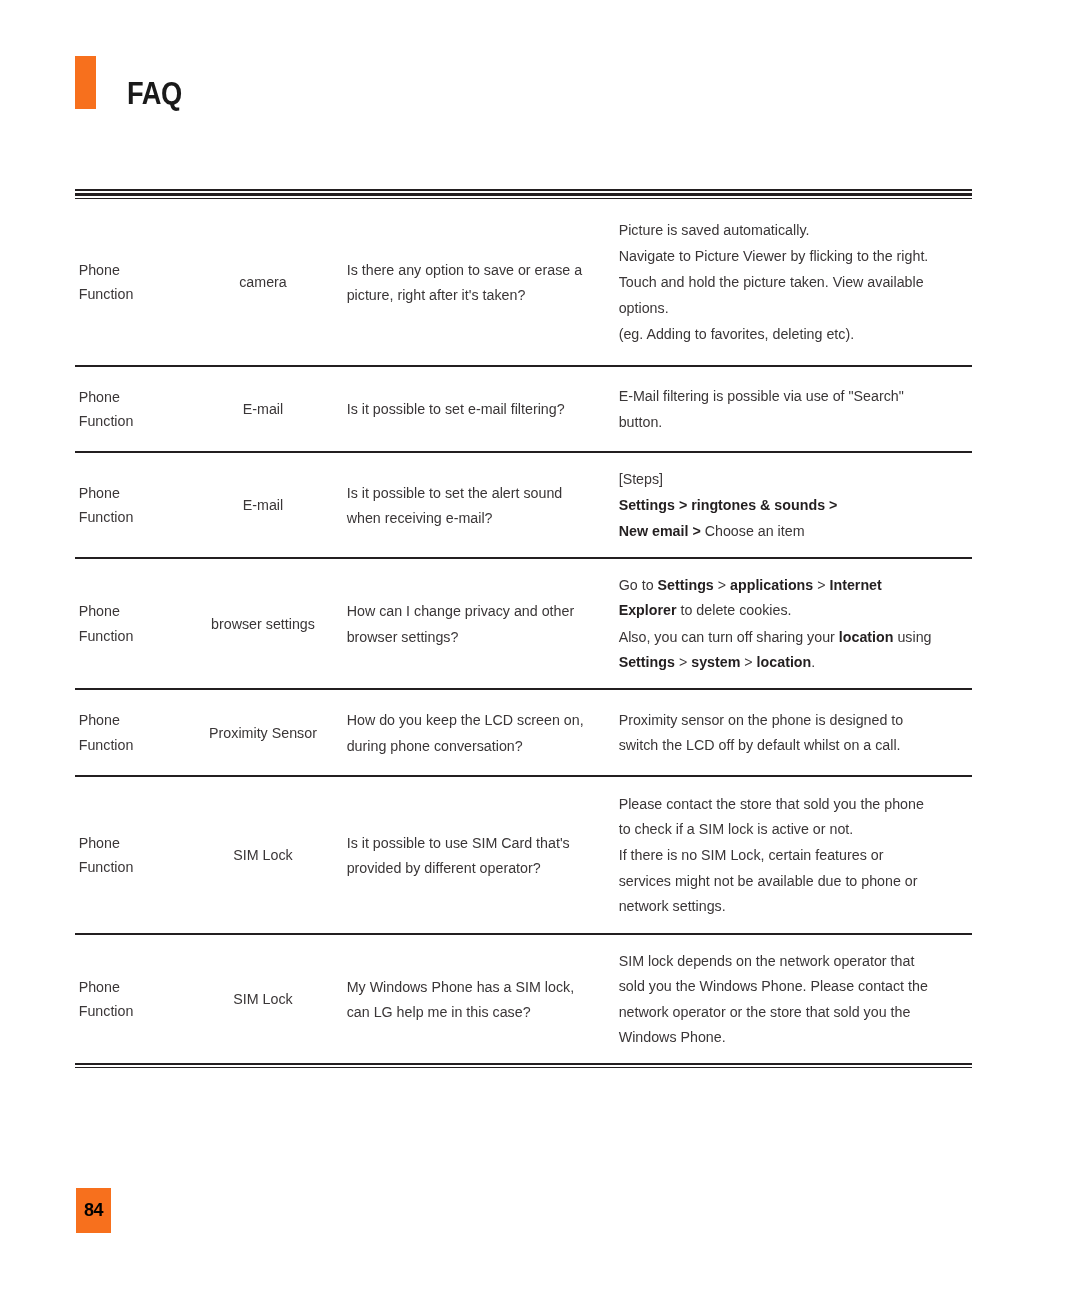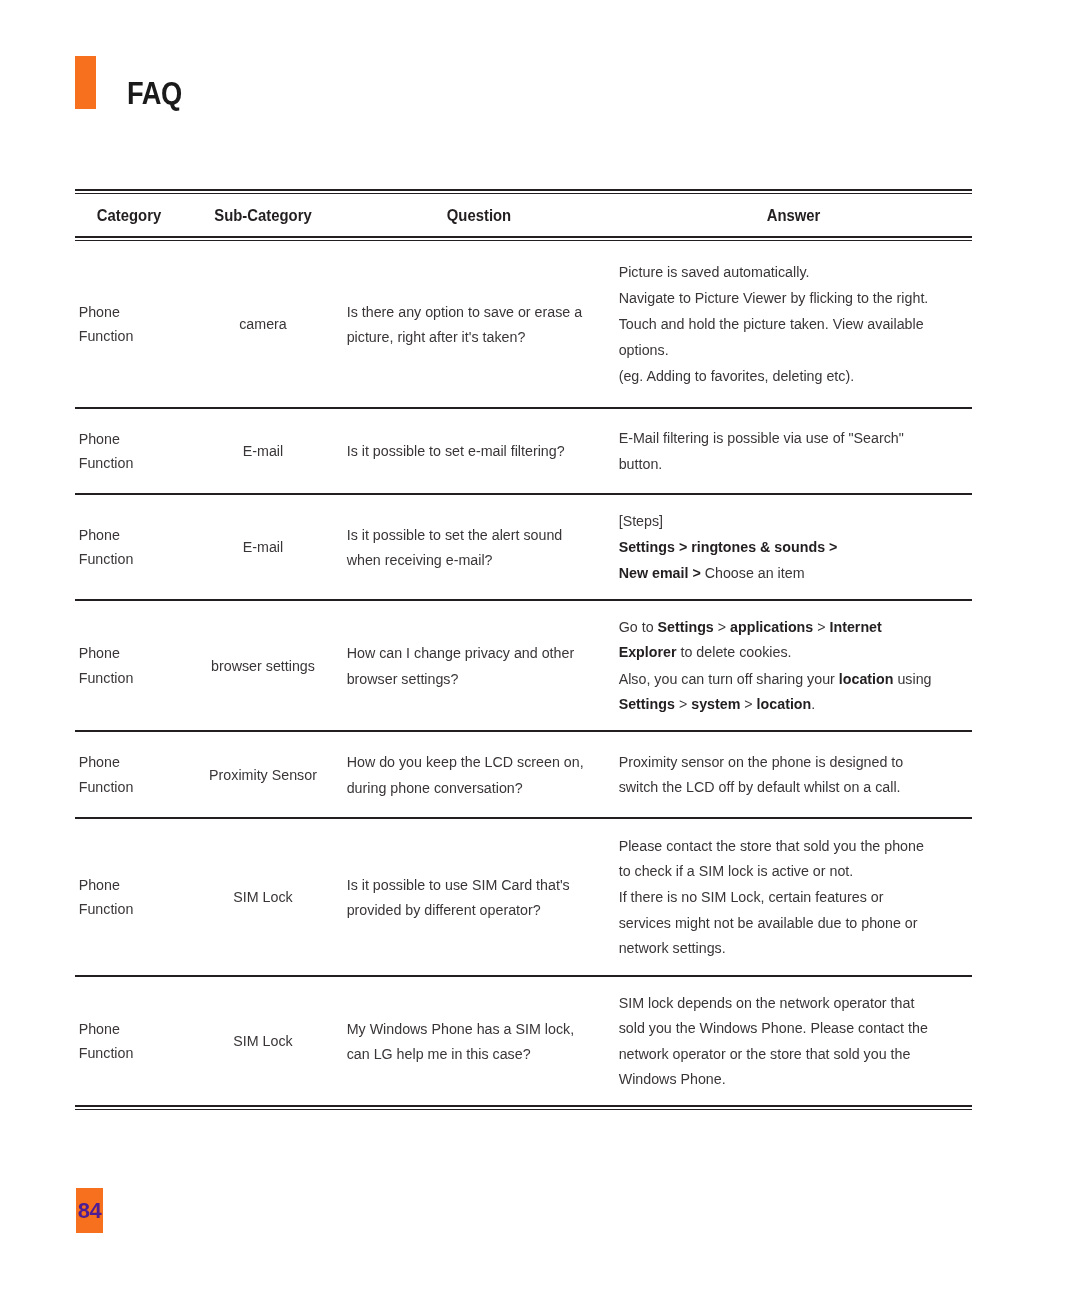"Category" div.thead-row { html: <div> <div>Category</div> <div>Sub-Category</div> <div>Question</div> <div>Answer</div> </div> -> none }
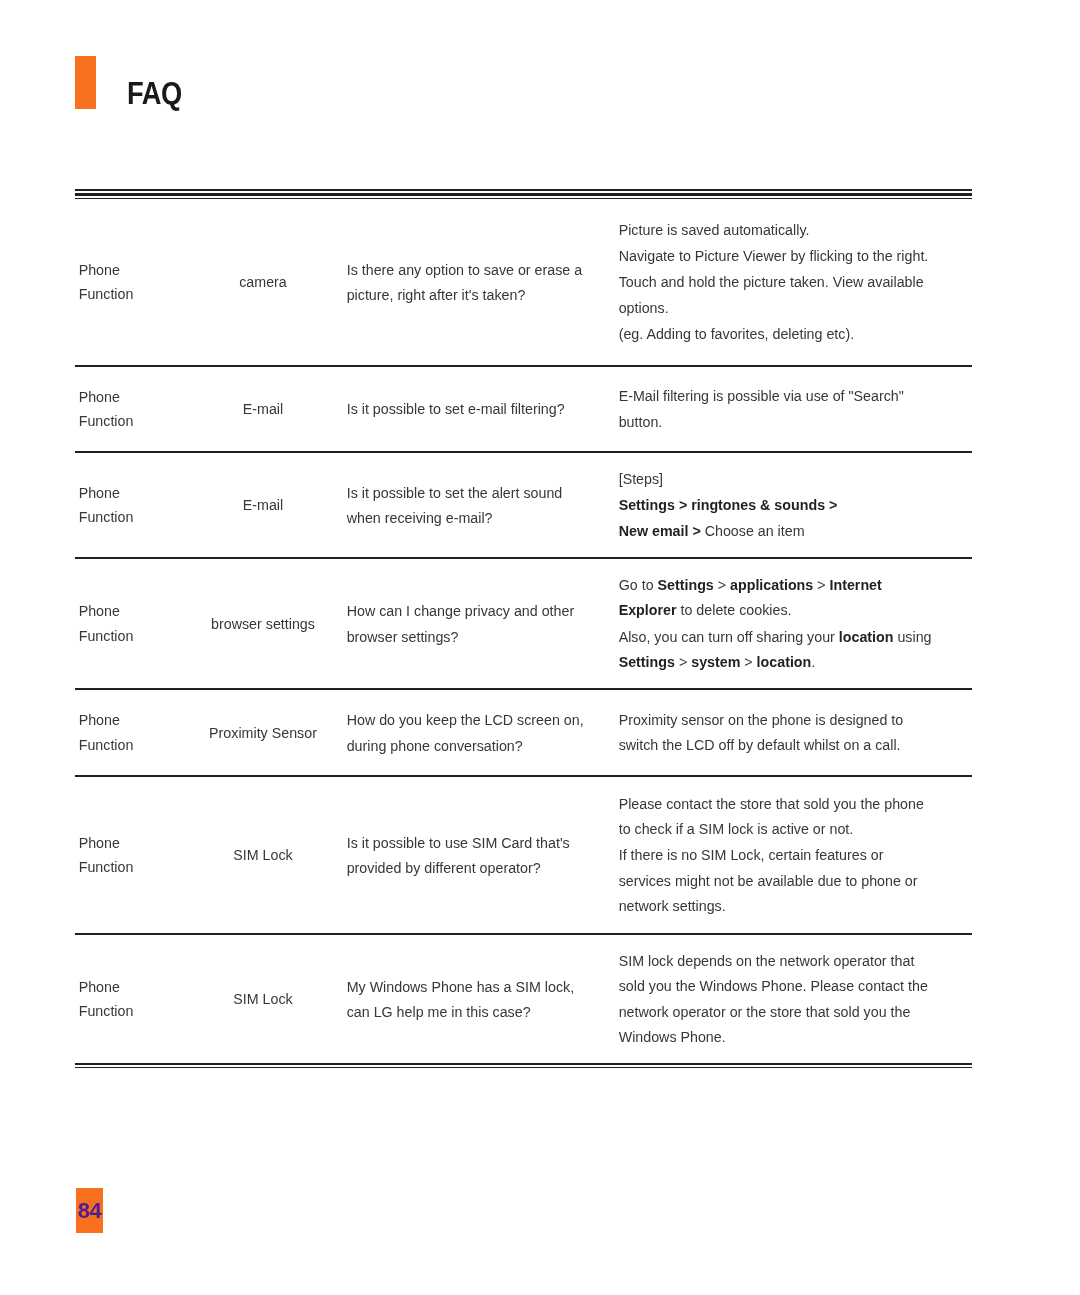"84" .page-number { color: #4c1d95 -> #000000; font-size: 22px -> 18px; width: 27px -> 35px }
